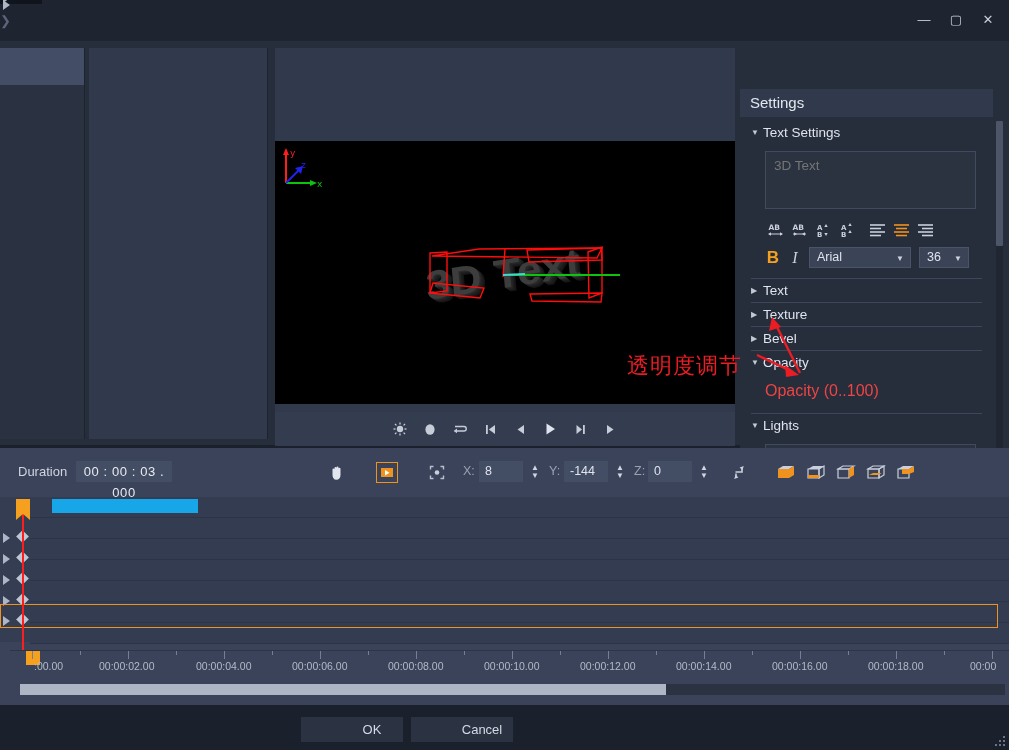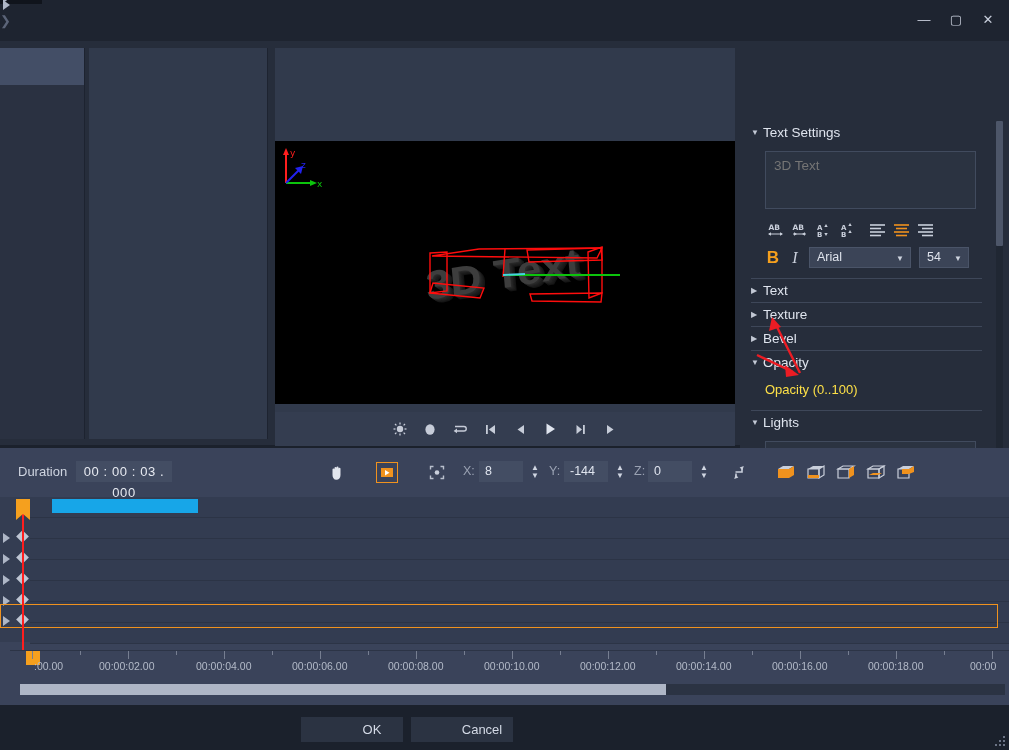"Settings" div.settings-header { html: none -> <div>Settings</div> }
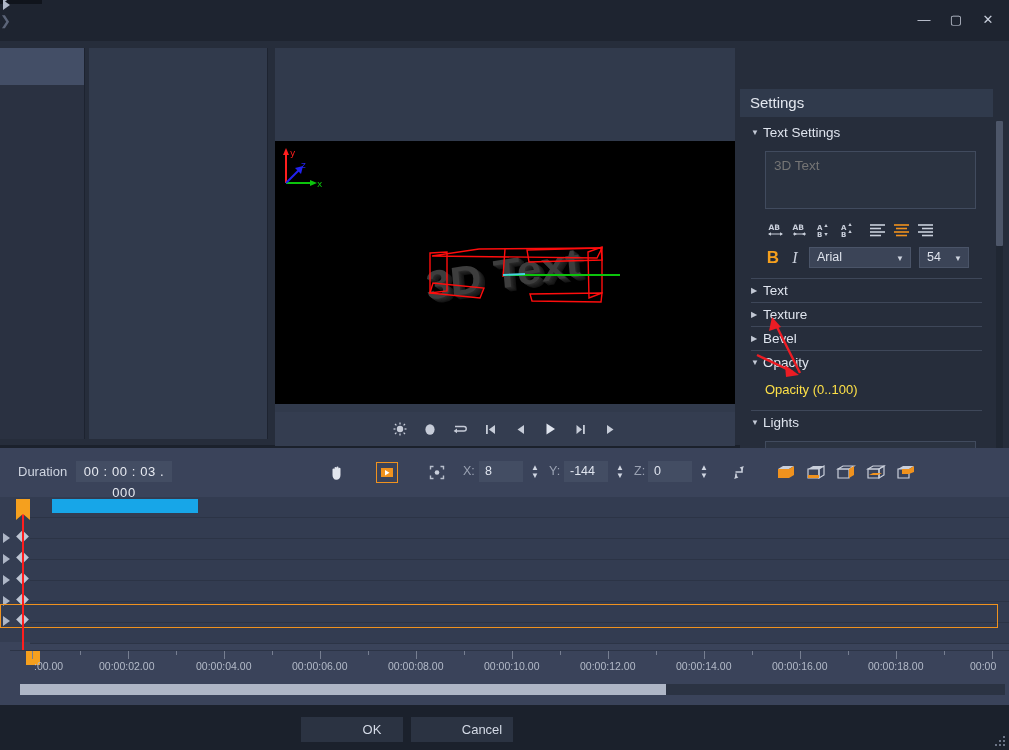"54" span.cv { text: 54 -> 36 }
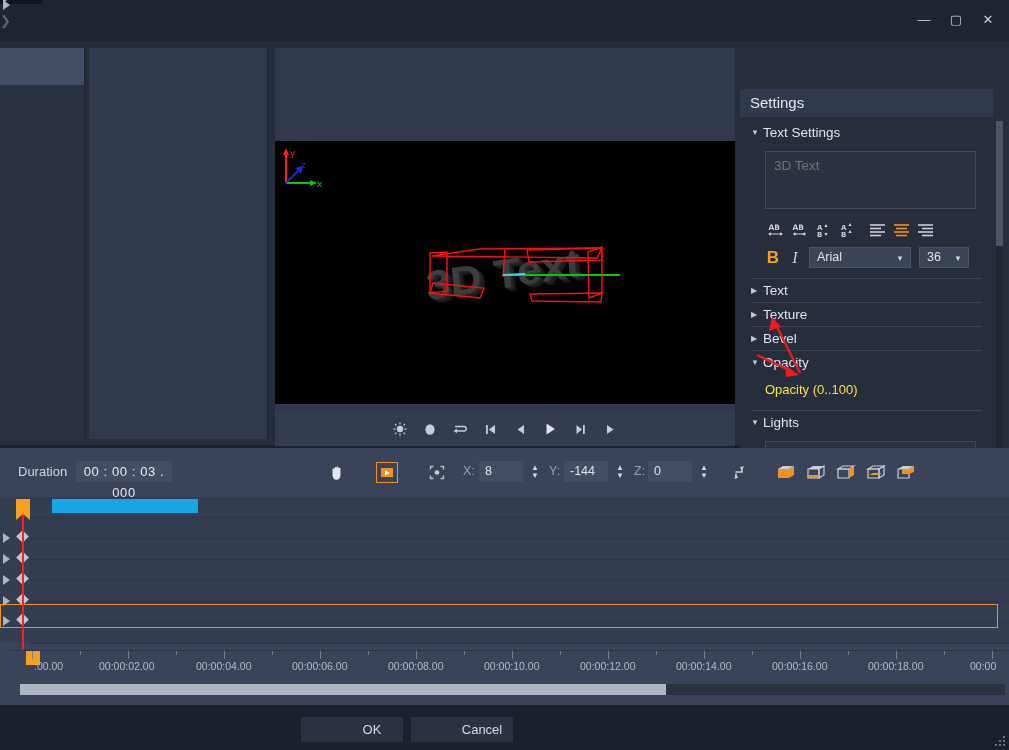"透明度调节" div.cn-note { html: none -> <div>透明度调节</div> }
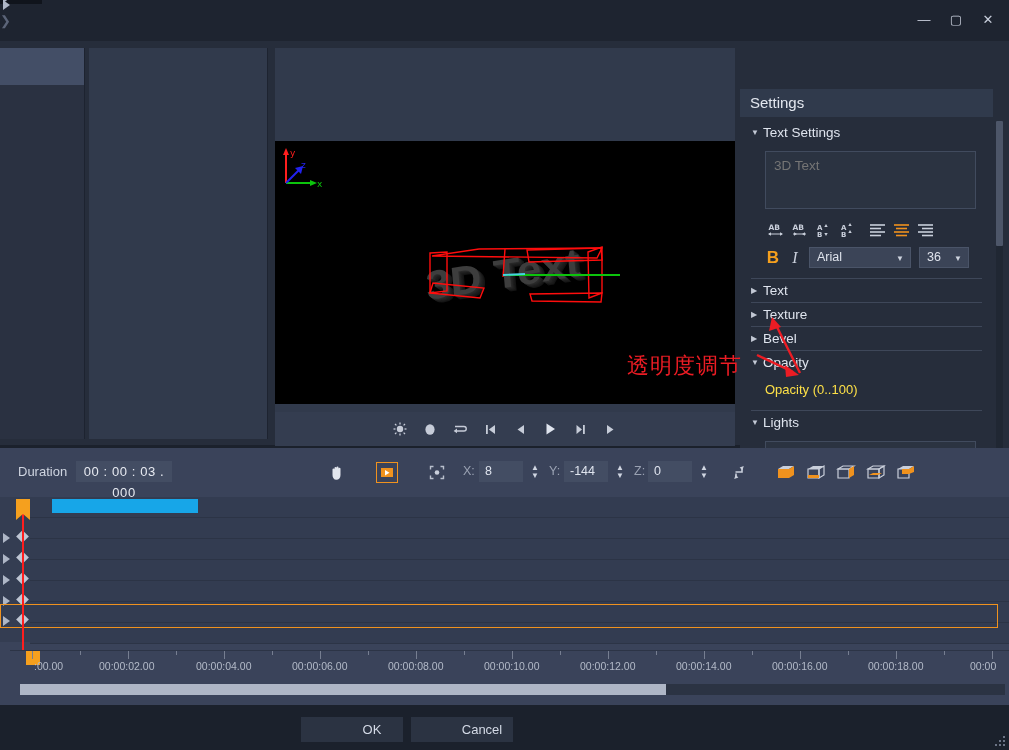"Opacity (0..100)" .sec-sub-label { color: #fde047 -> #ef4444; font-size: 13px -> 16px }
